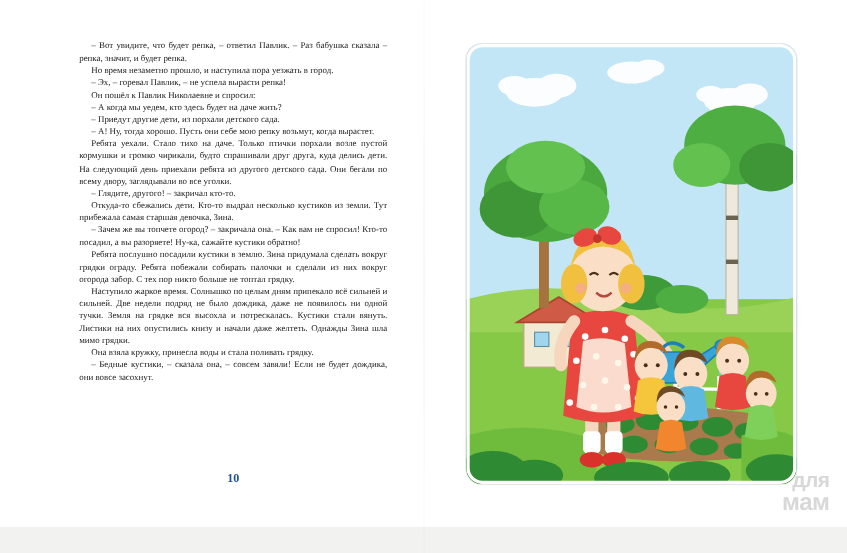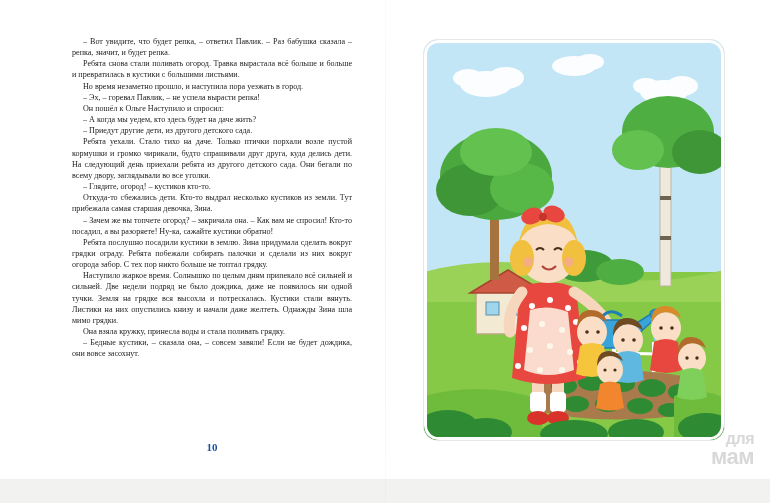"Ребята снова стали поливать огород." p.para { html: <p>Ребята снова стали поливать огород. Травка вырастала всё больше и больше и превратилась в кустики с большими листьями.</p> -> none }
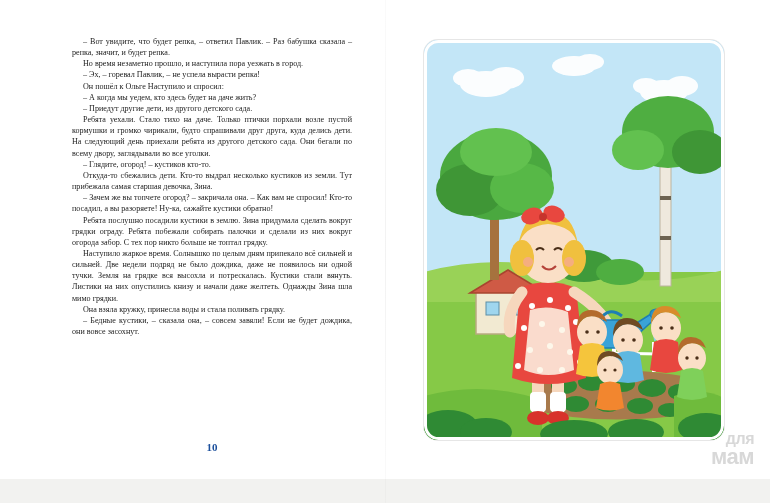"Он пошёл к Ольге Наступило" p.para { text: Ольге Наступило -> Павлик Николаевне }
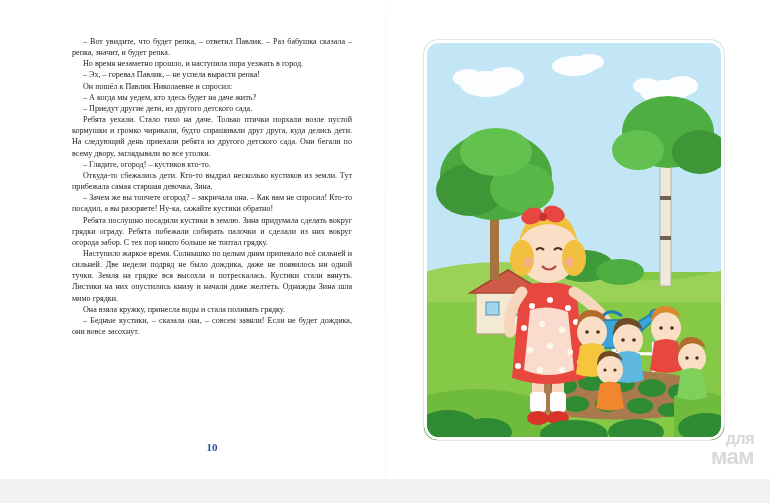"– Приедут другие дети, из" p.para { text: другого -> порхали }
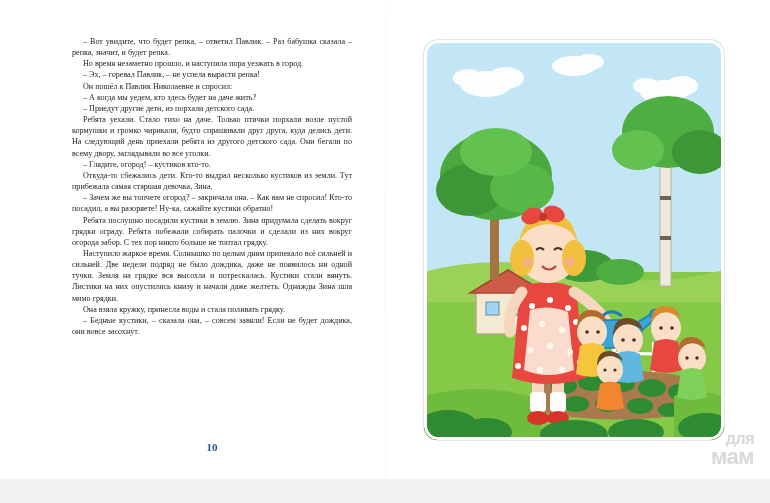"– А! Ну, тогда хорошо." p.para { html: none -> <p>– А! Ну, тогда хорошо. Пусть они себе мою репку возьмут, когда вырастет.</p> }
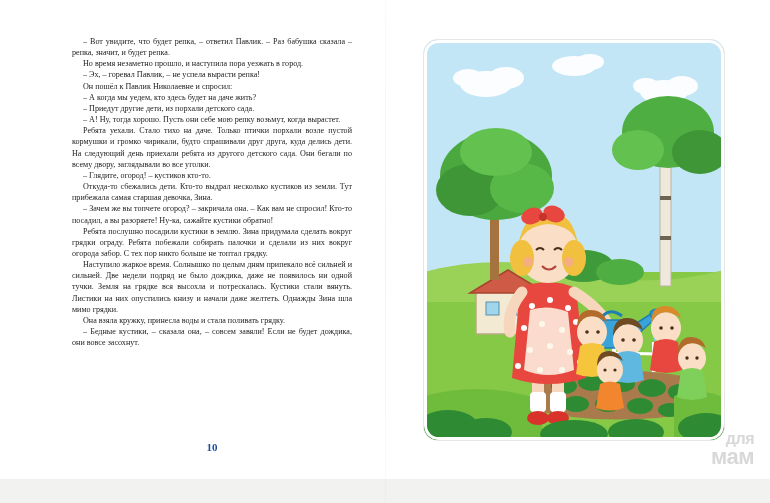"– Глядите, огород! – кустиков" p.para { text: огород! – кустиков -> другого! – закричал }
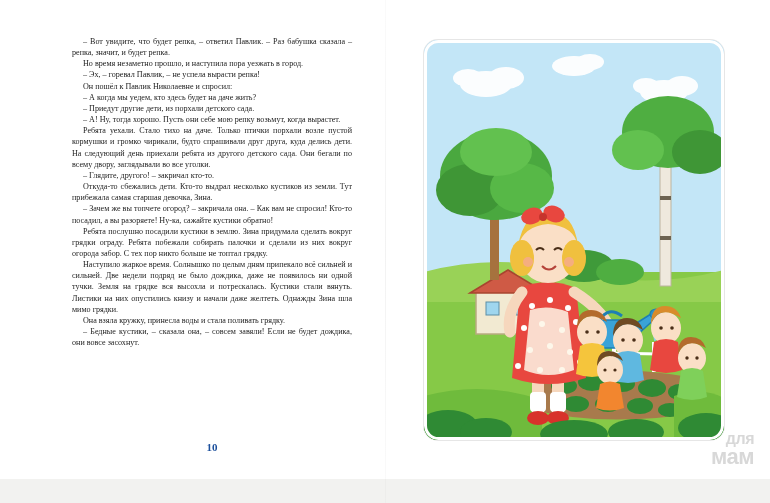"10" .page-number { top: 441px -> 429px }
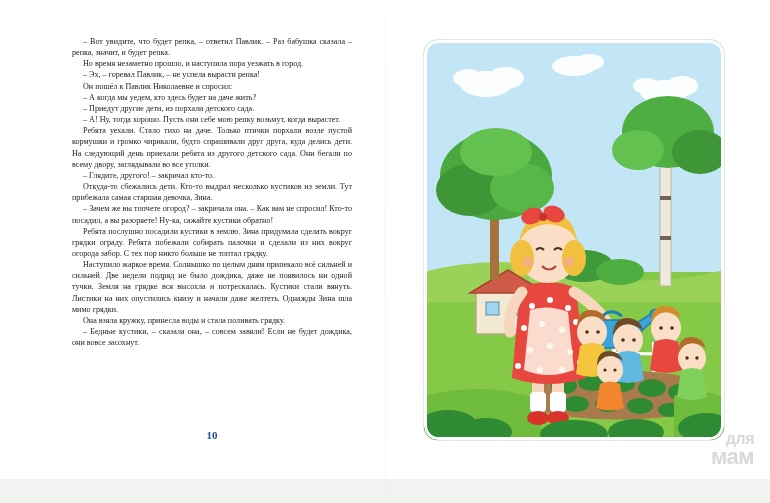"для" .watermark .w1 { font-size: 16px -> 19px }
